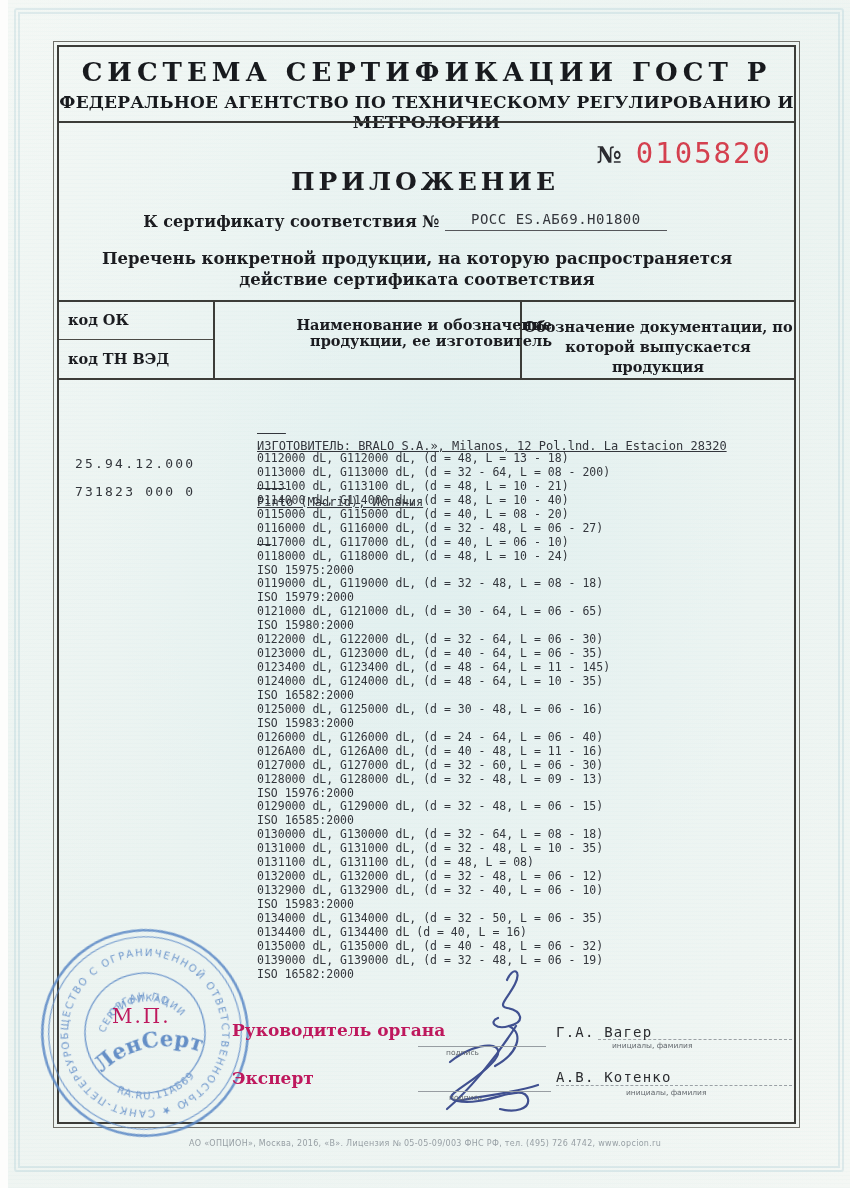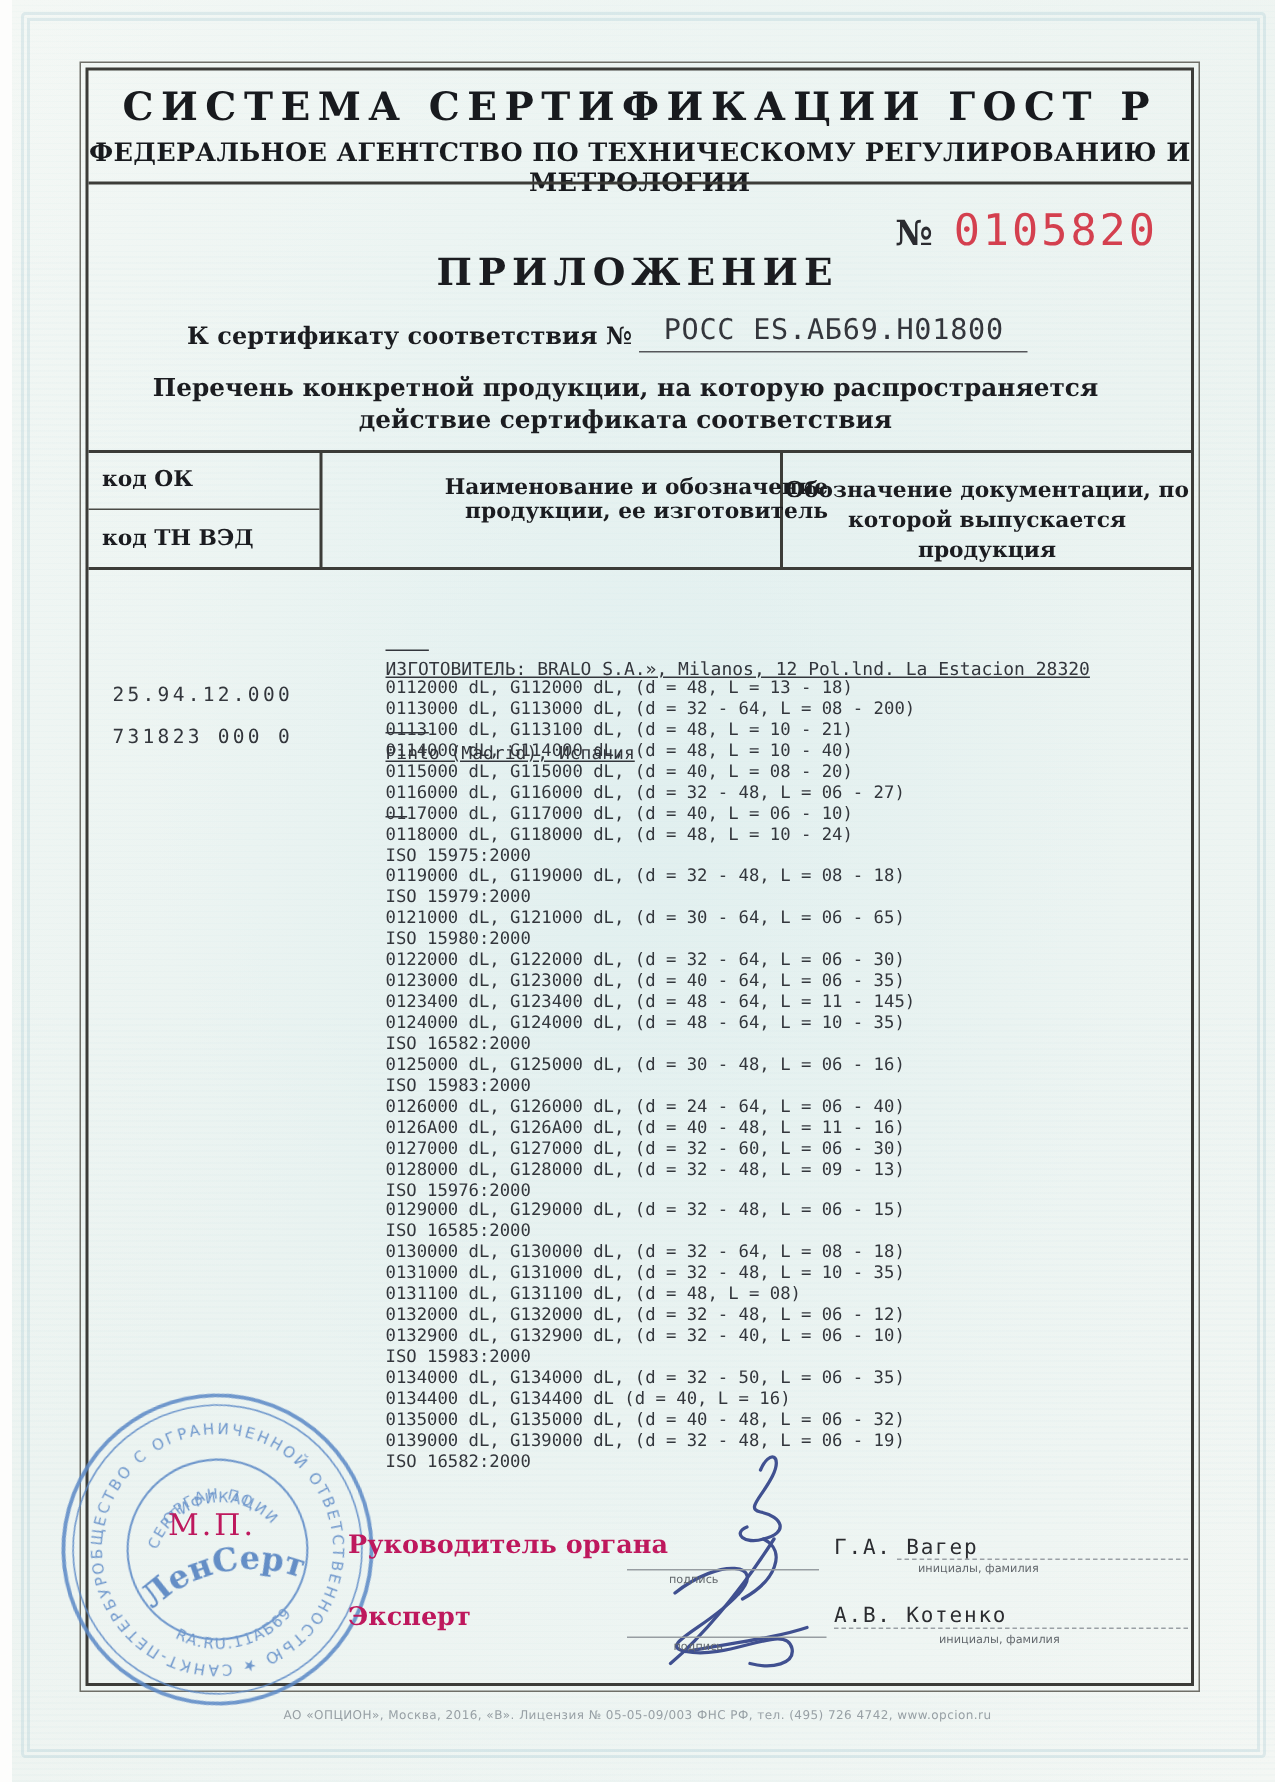"РОСС ES.АБ69.Н01800" .cert-value { font-size: 19px -> 14px }
